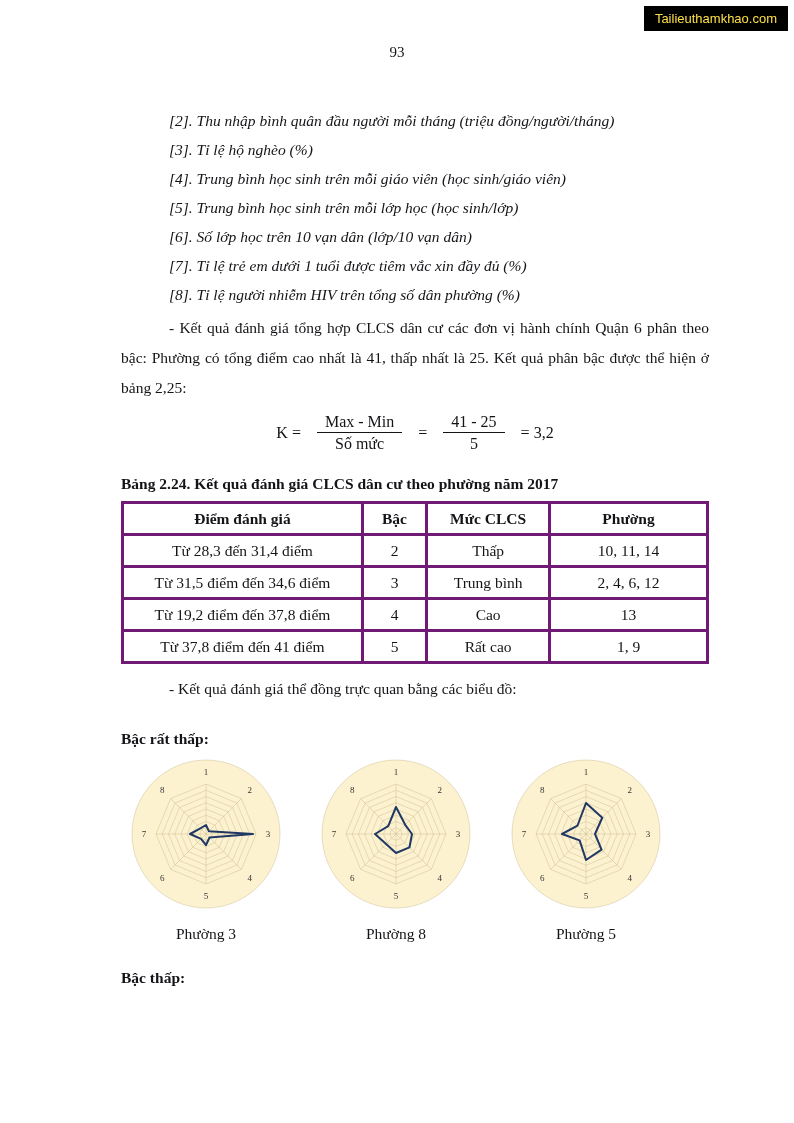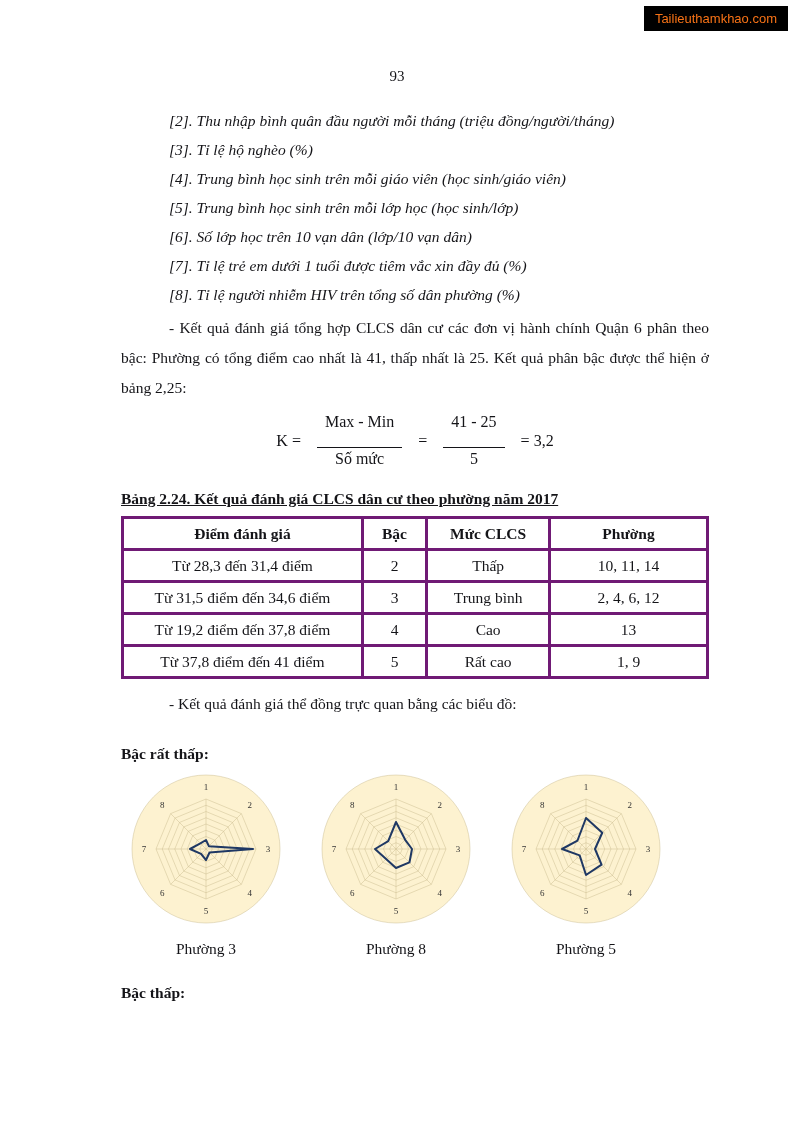"Tailieuthamkhao.com" .watermark { color: #f97316 -> #fde047 }
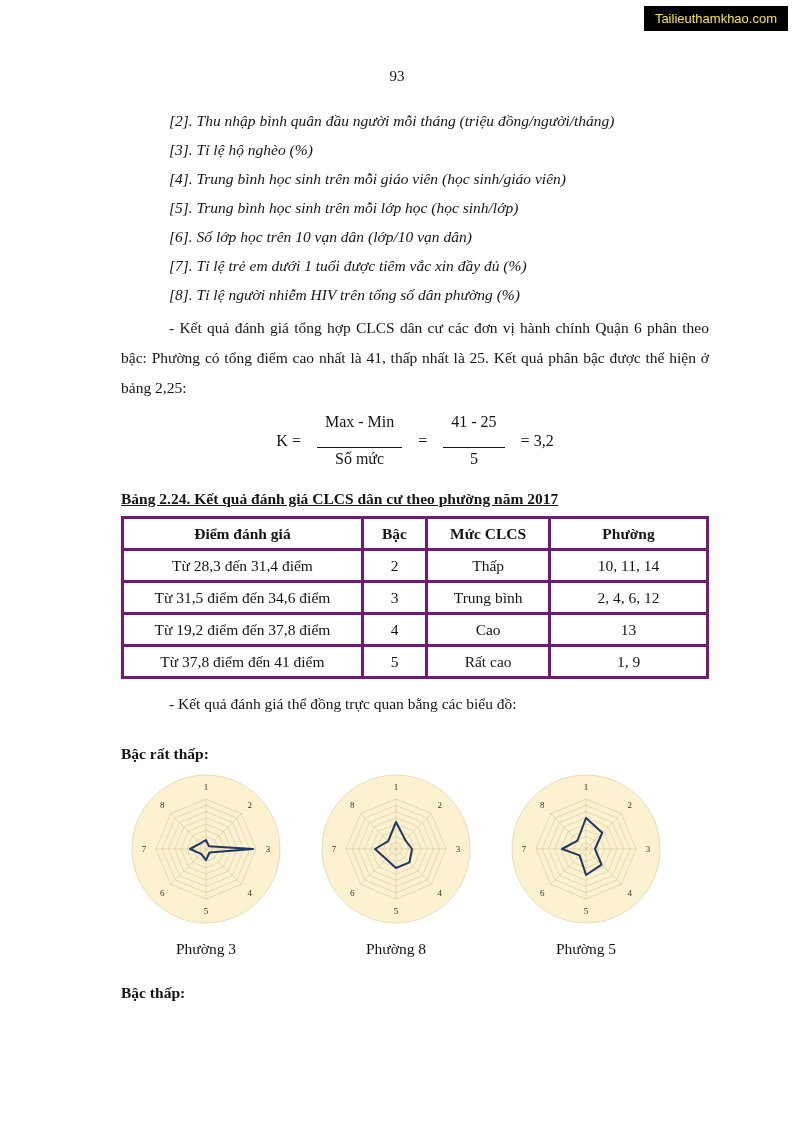"93" .page-number { top: 68px -> 44px }
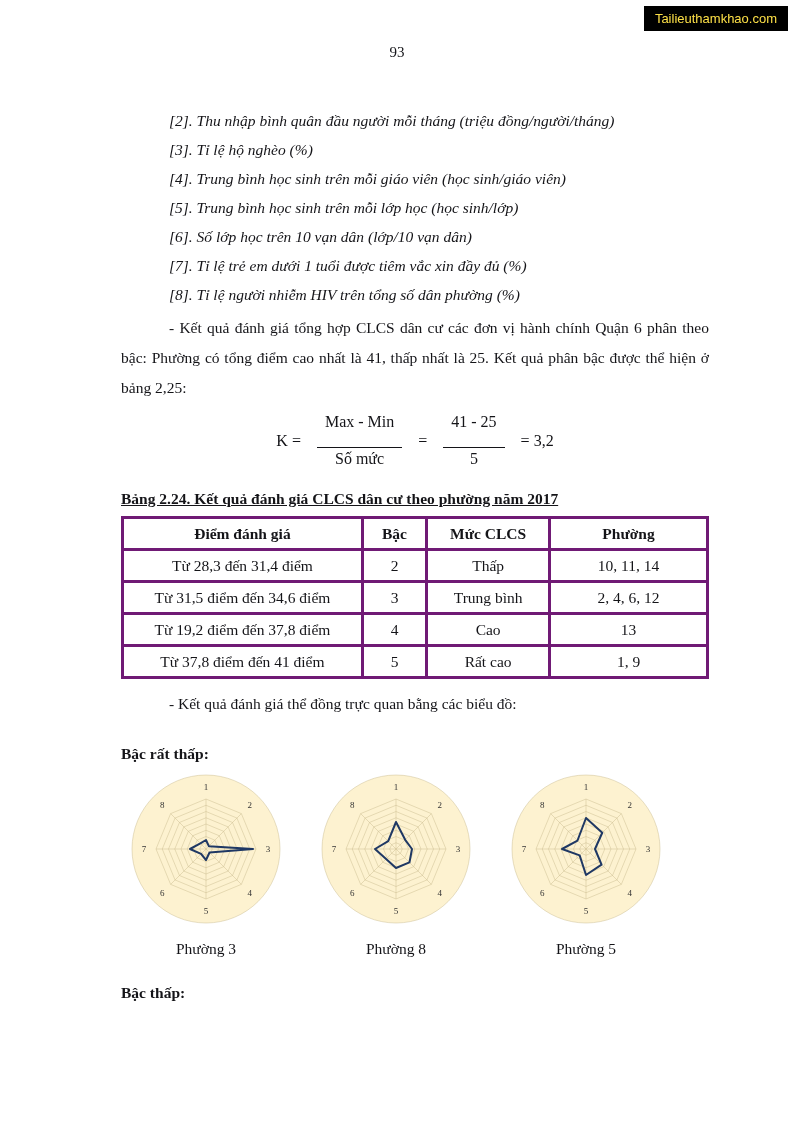"Max - Min" .frac .num { padding: 0 8px 16px -> 0 8px 1px }
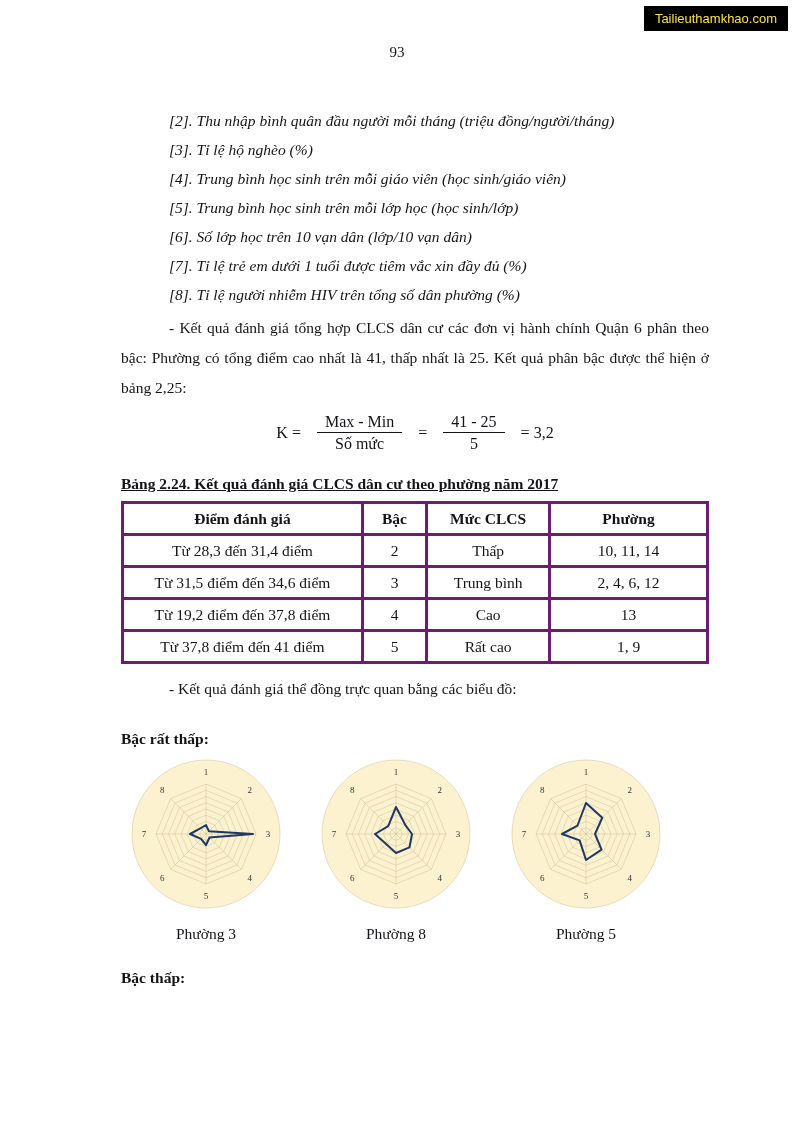"Bảng 2.24. Kết quả đánh" .caption { text-decoration: underline -> none }
